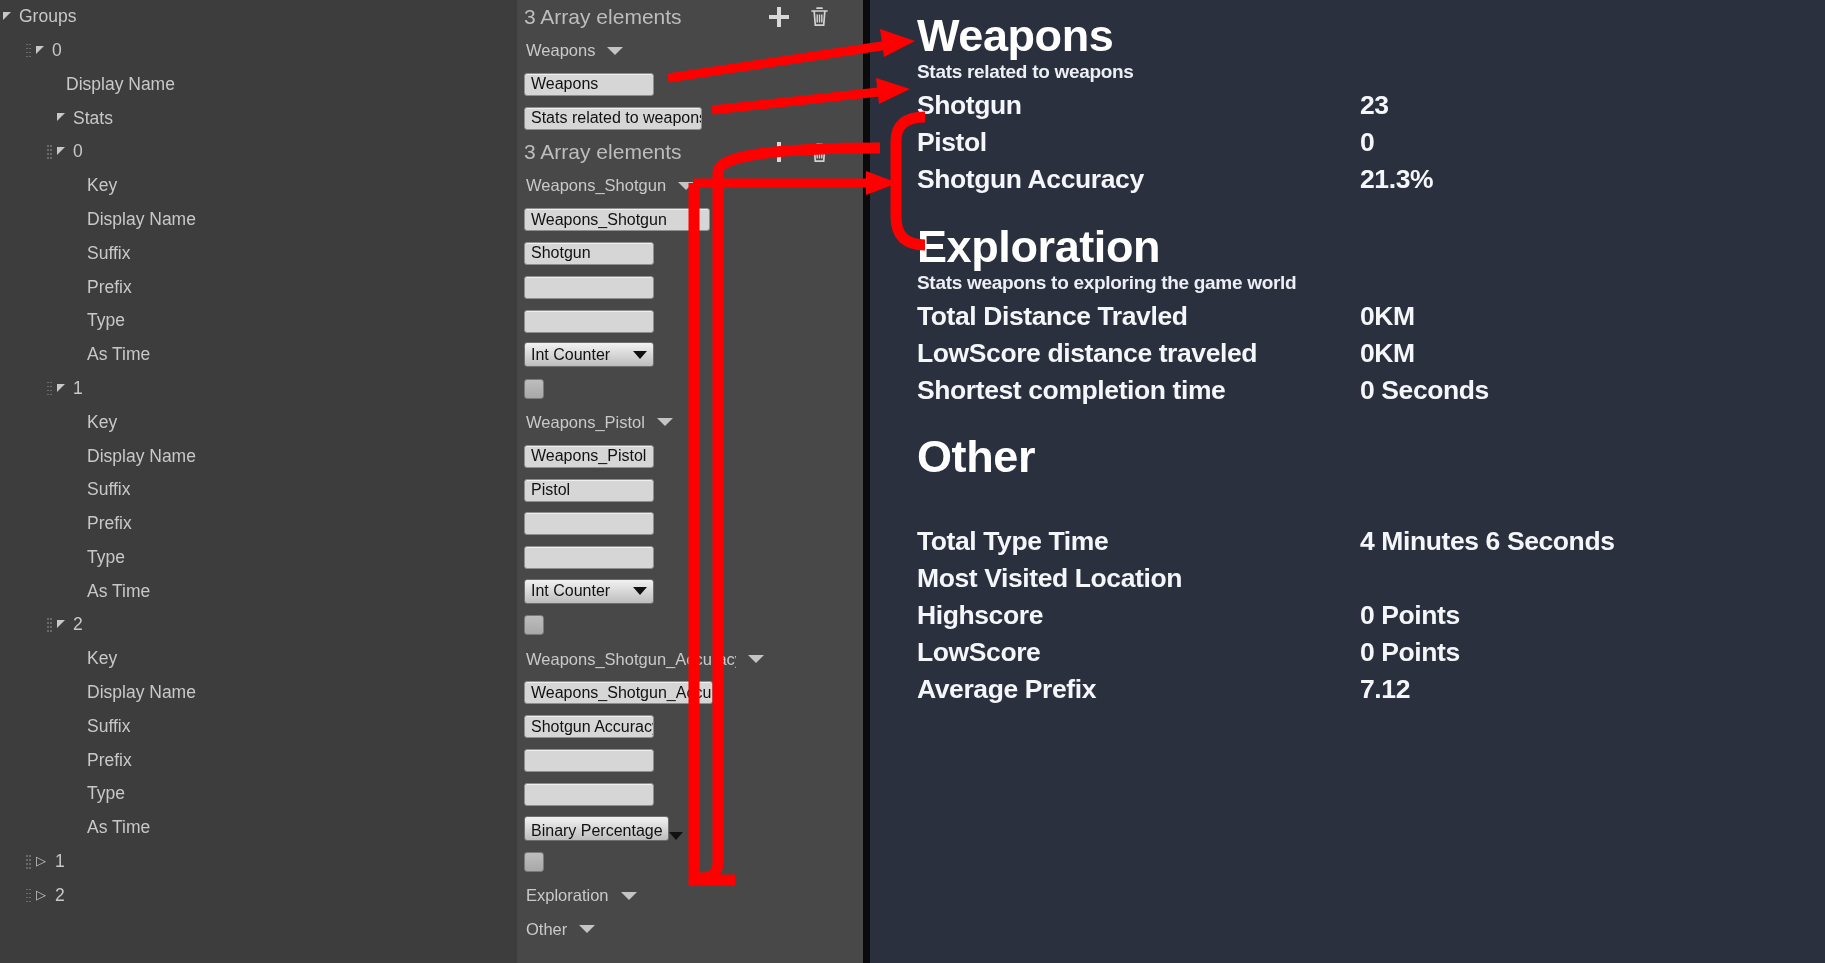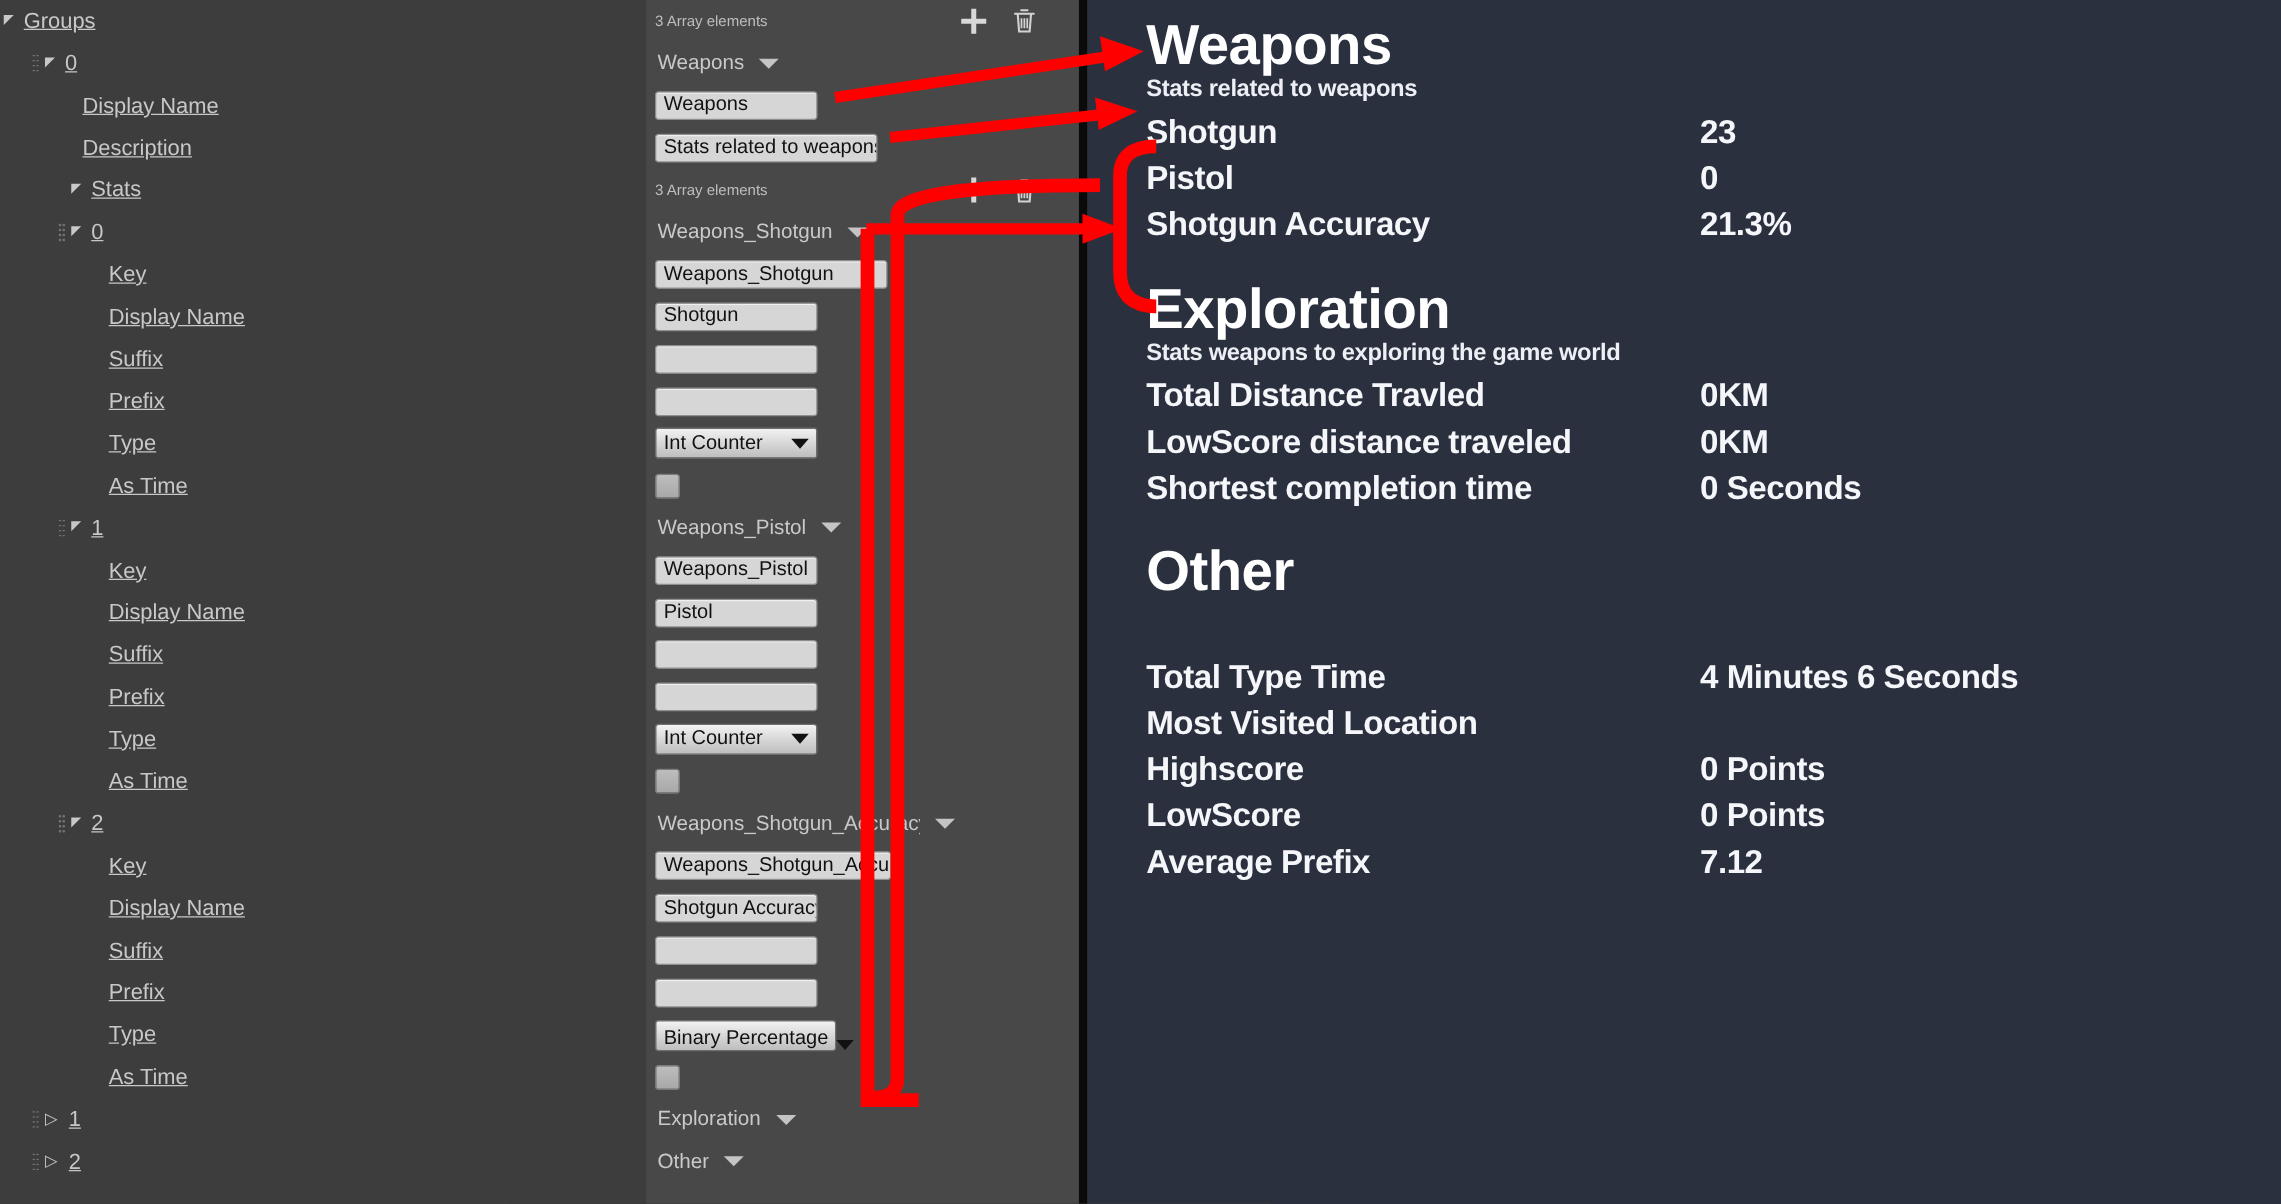"Groups" .tree-label { text-decoration: underline -> none }
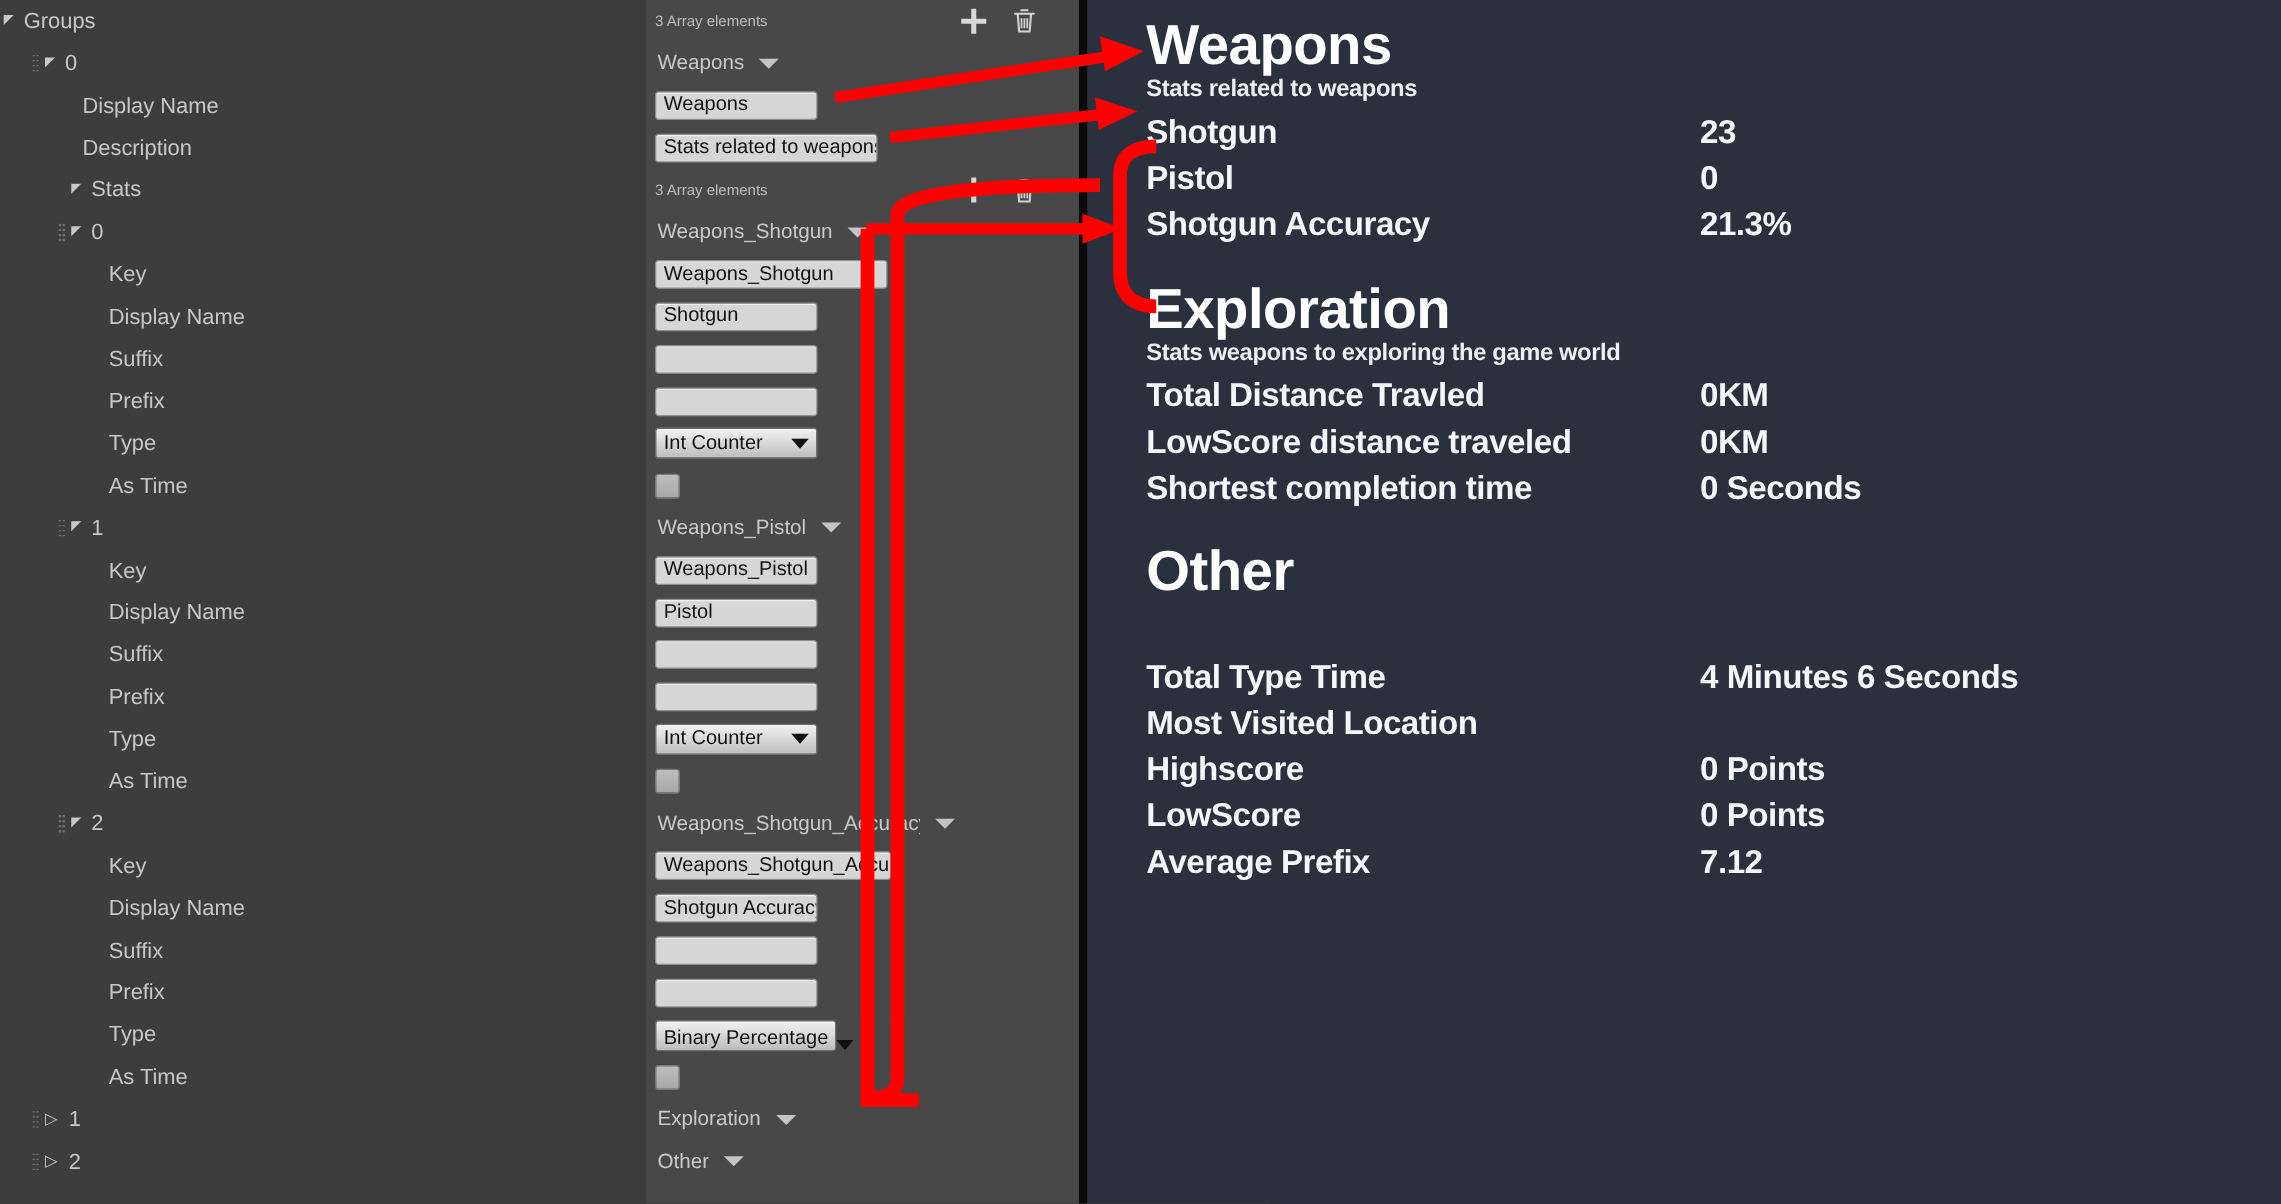"3 Array elements" .arr-label { font-size: 12px -> 21px }
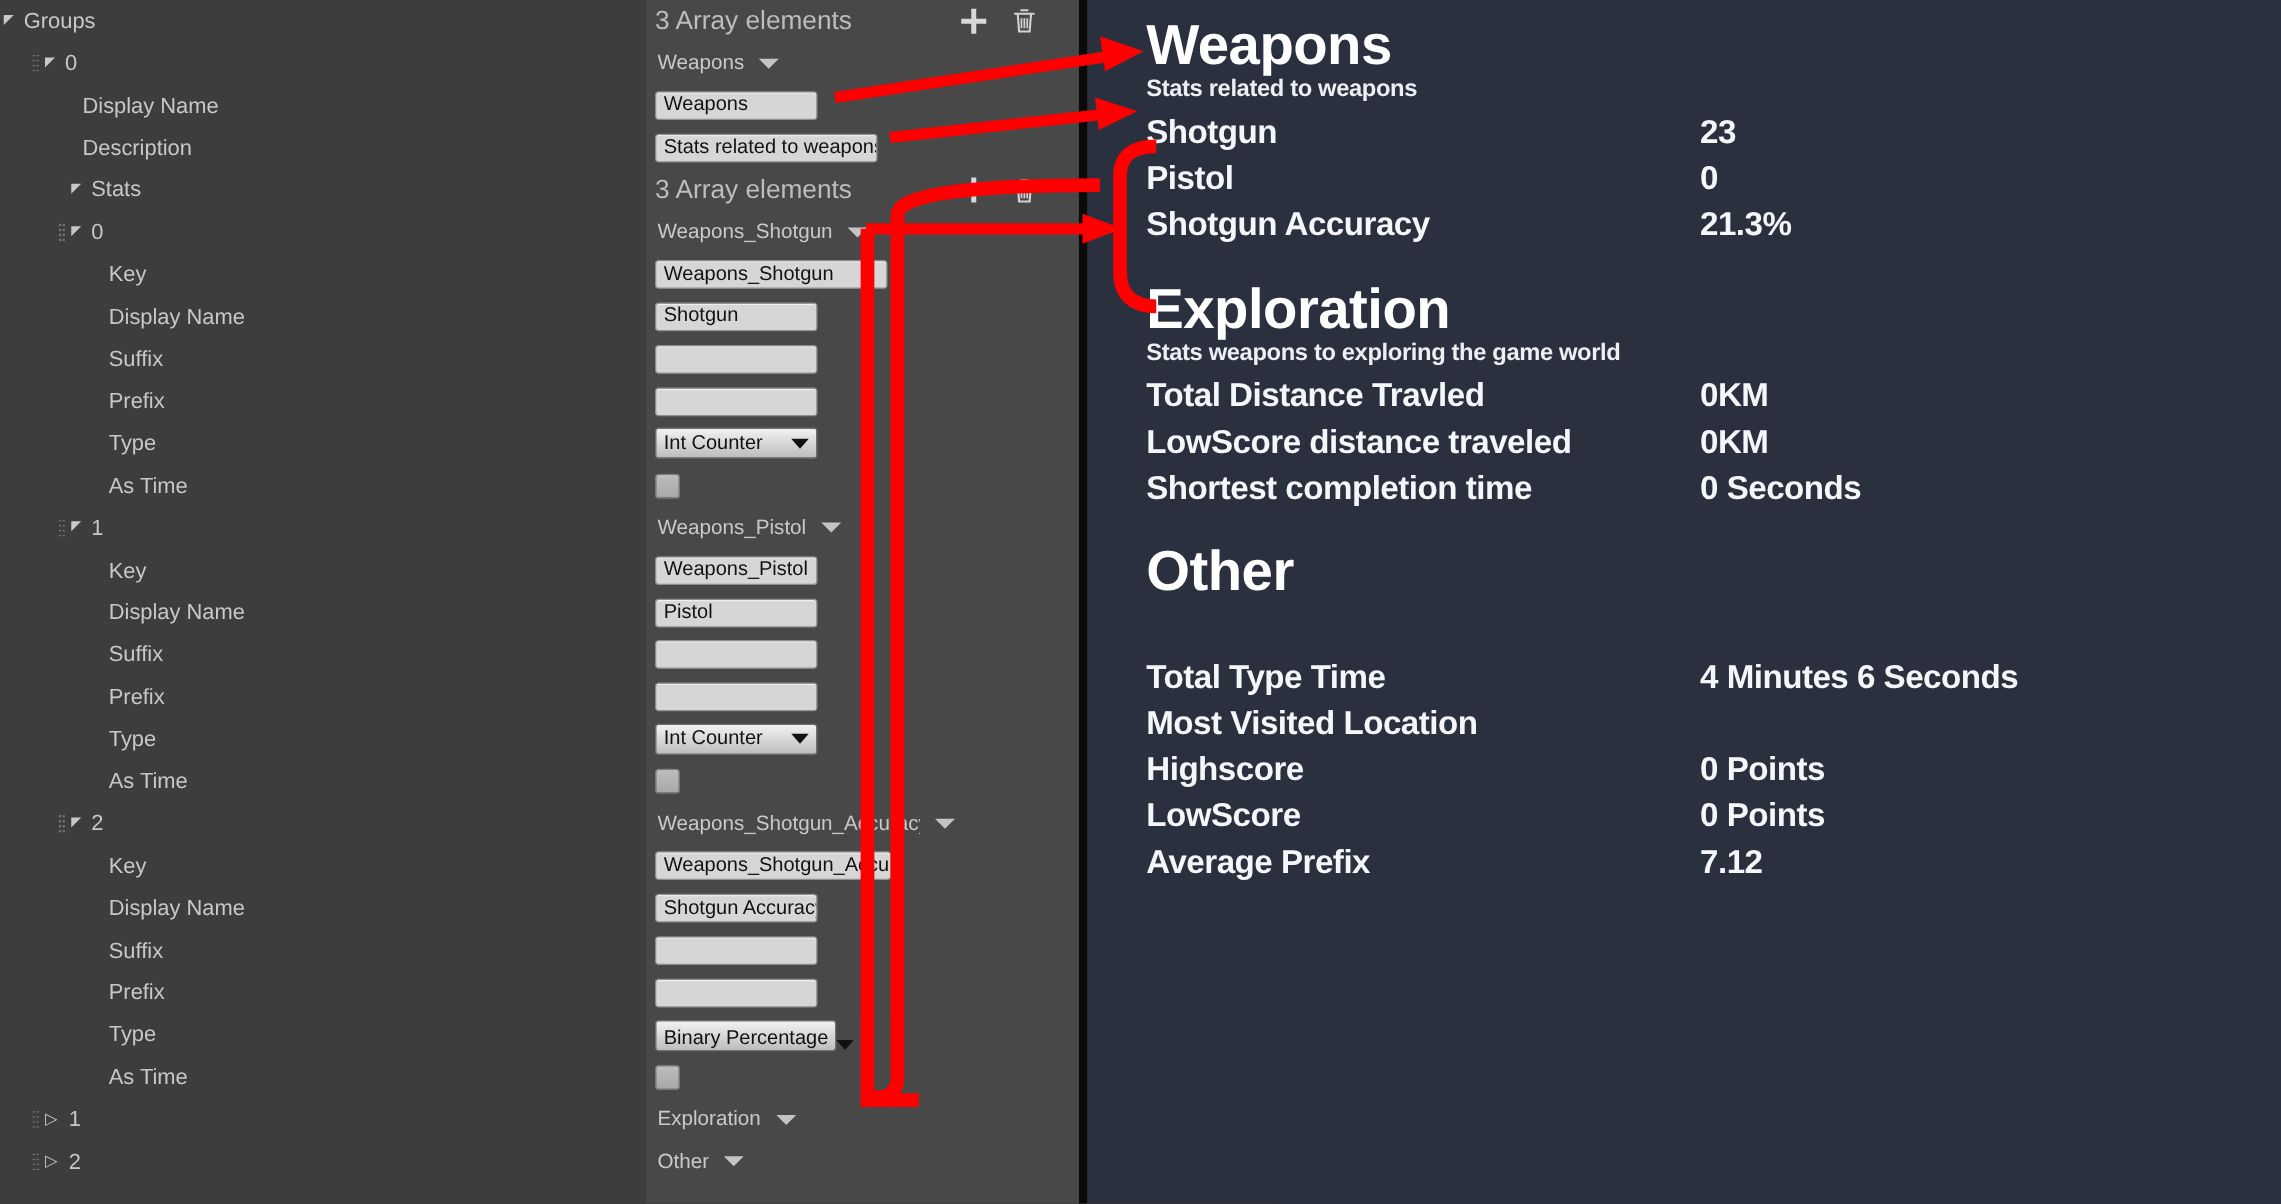"Description" div.tree-row { html: <div> <span>Description</span> </div> -> none }
